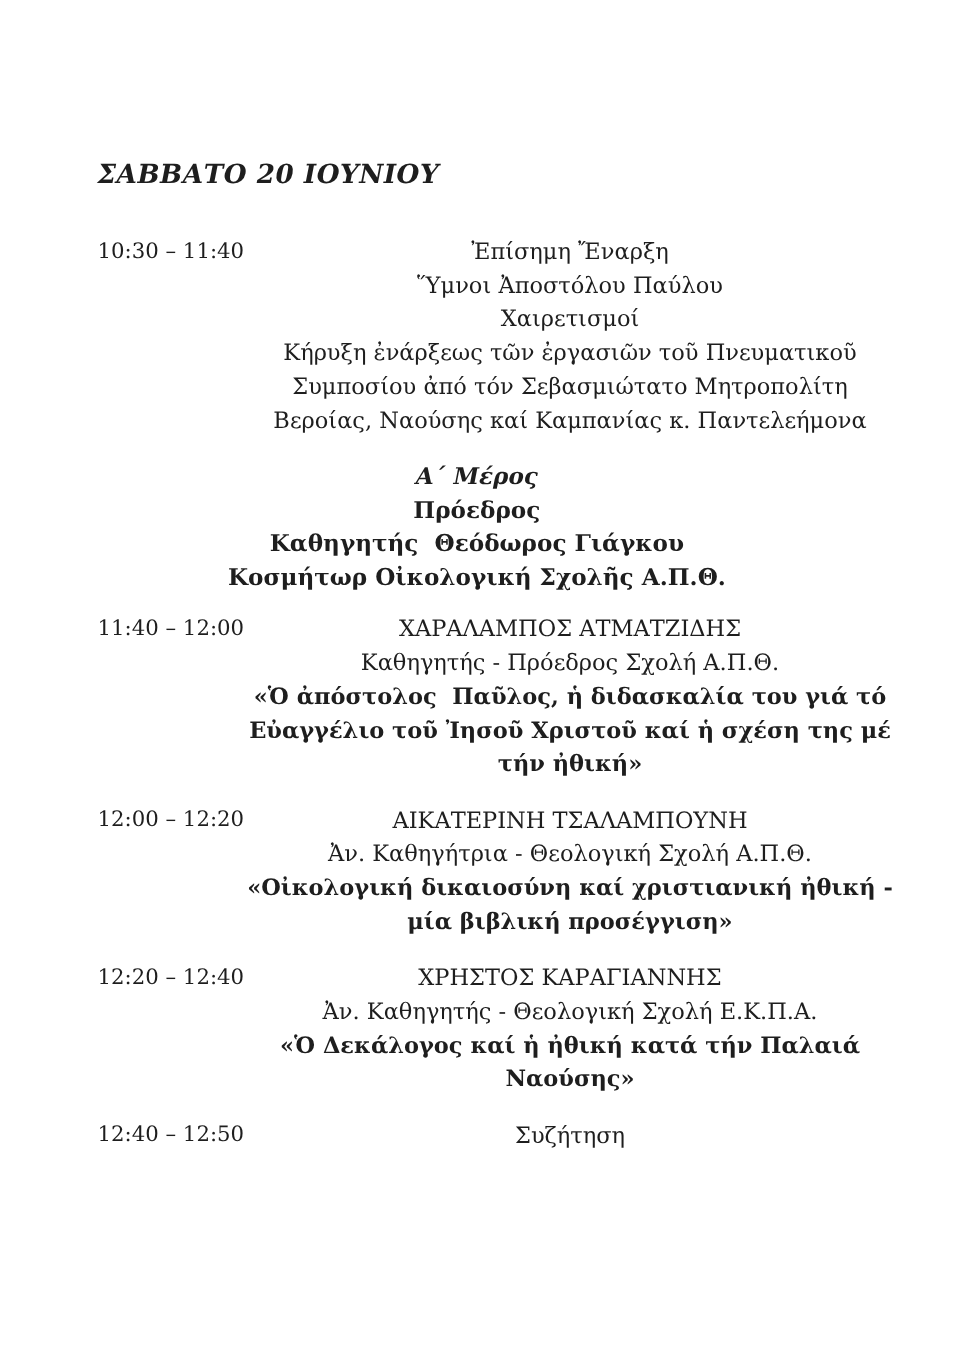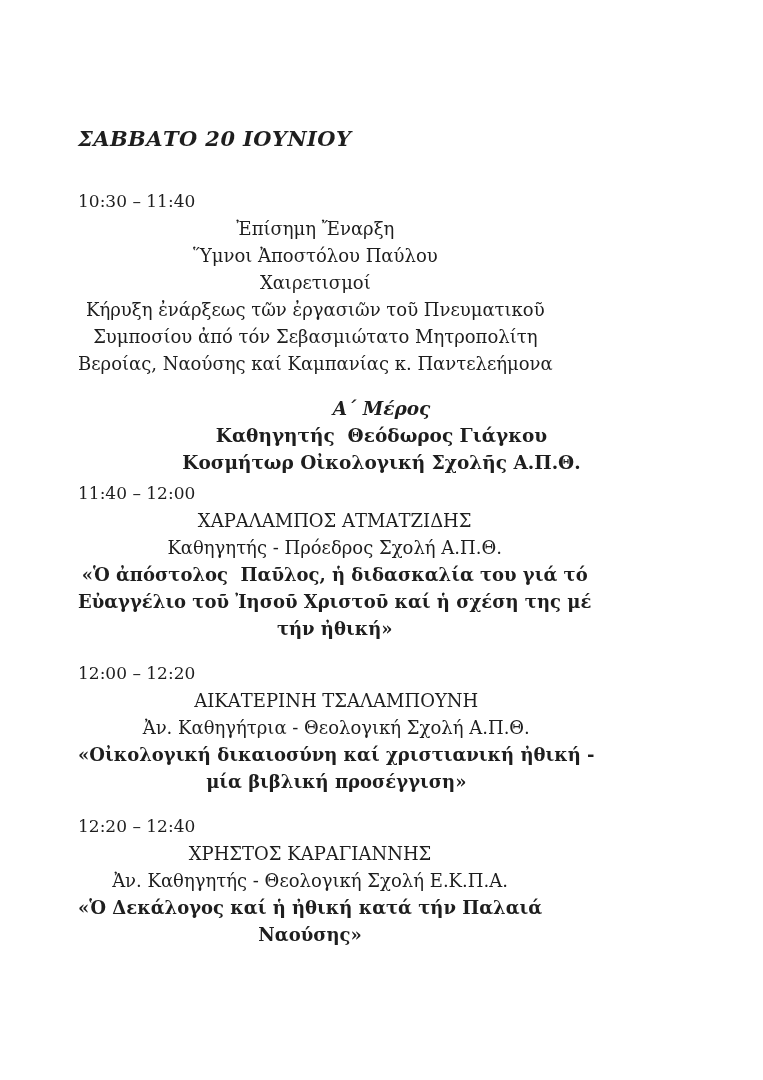"10:30 – 11:40" .entry { flex-direction: column -> none }
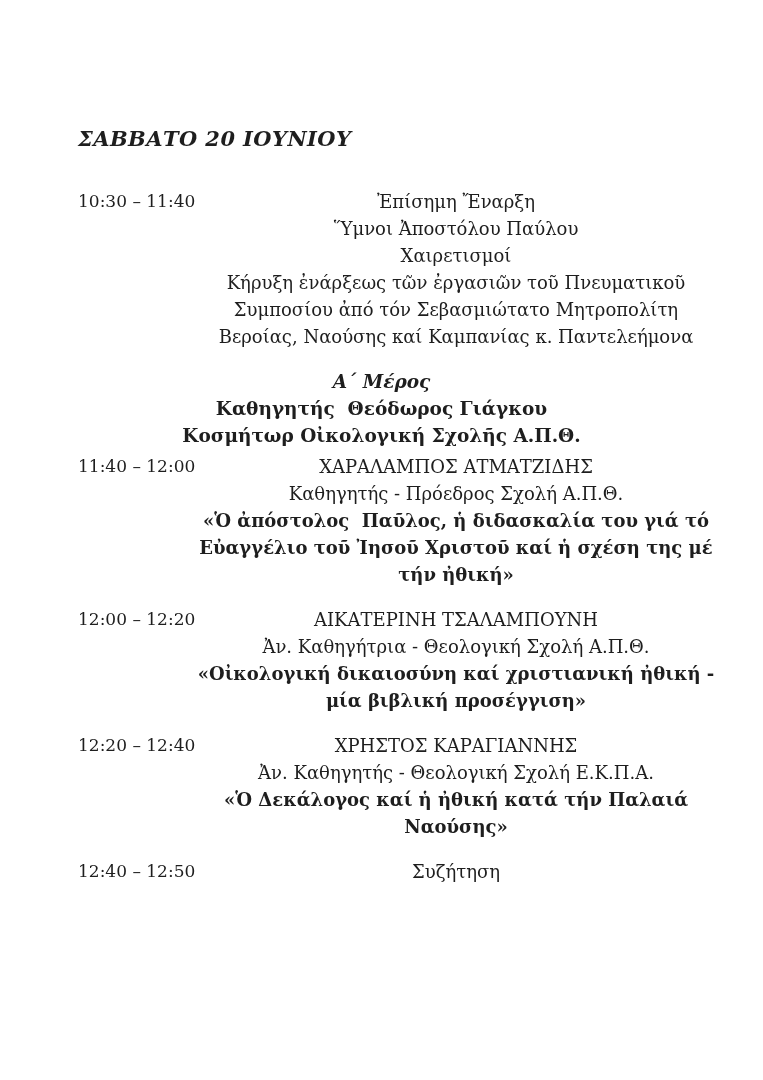"Α΄ Μέρος" .centered { margin-bottom: 4px -> 14px }
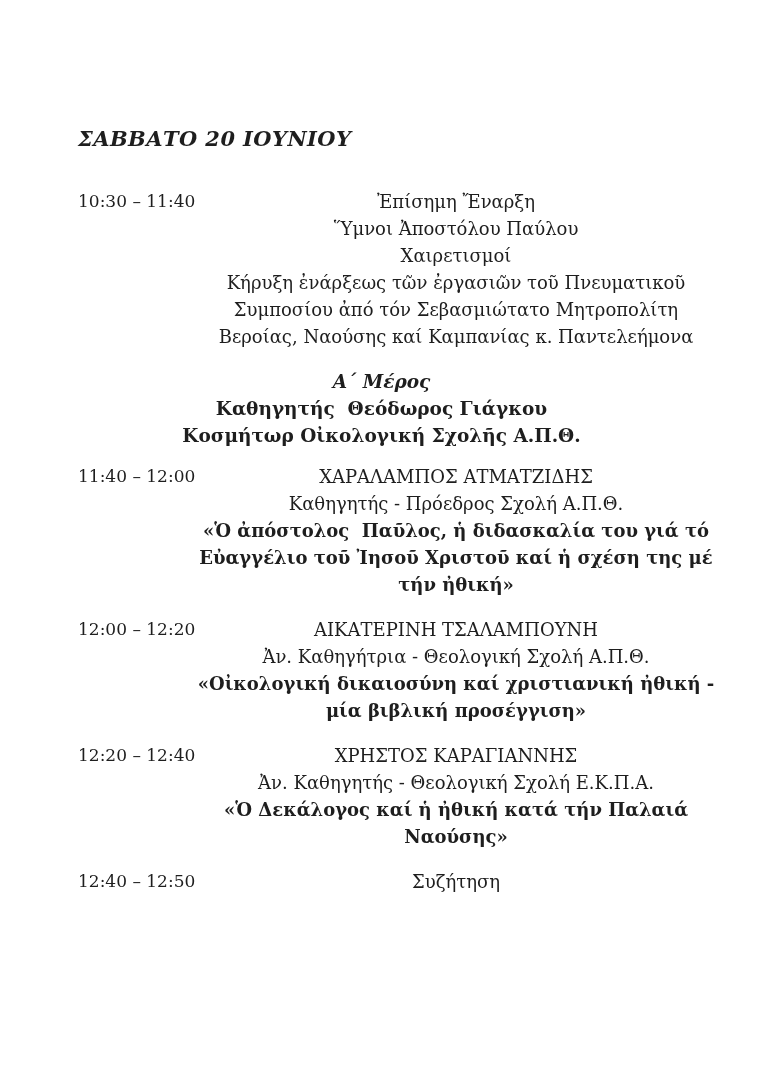"Πρόεδρος" p.line { html: none -> <p>Πρόεδρος</p> }
